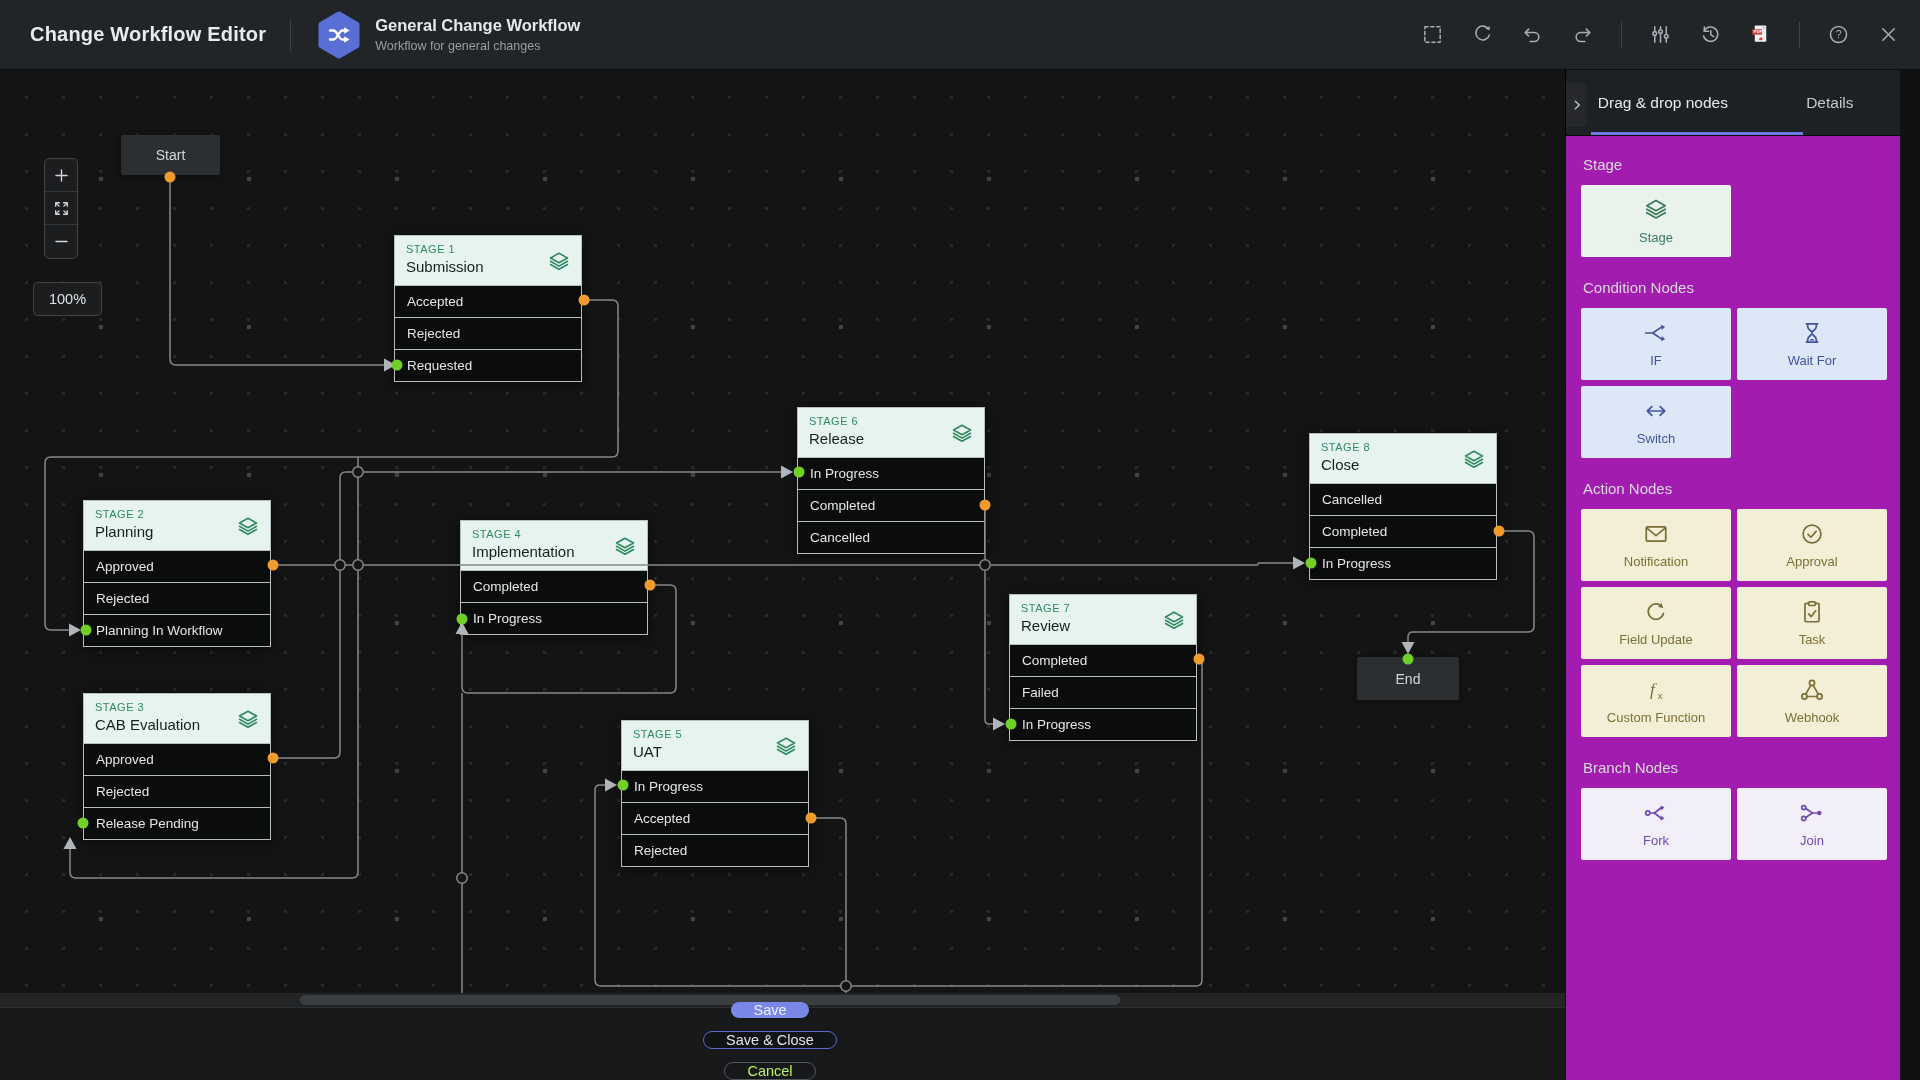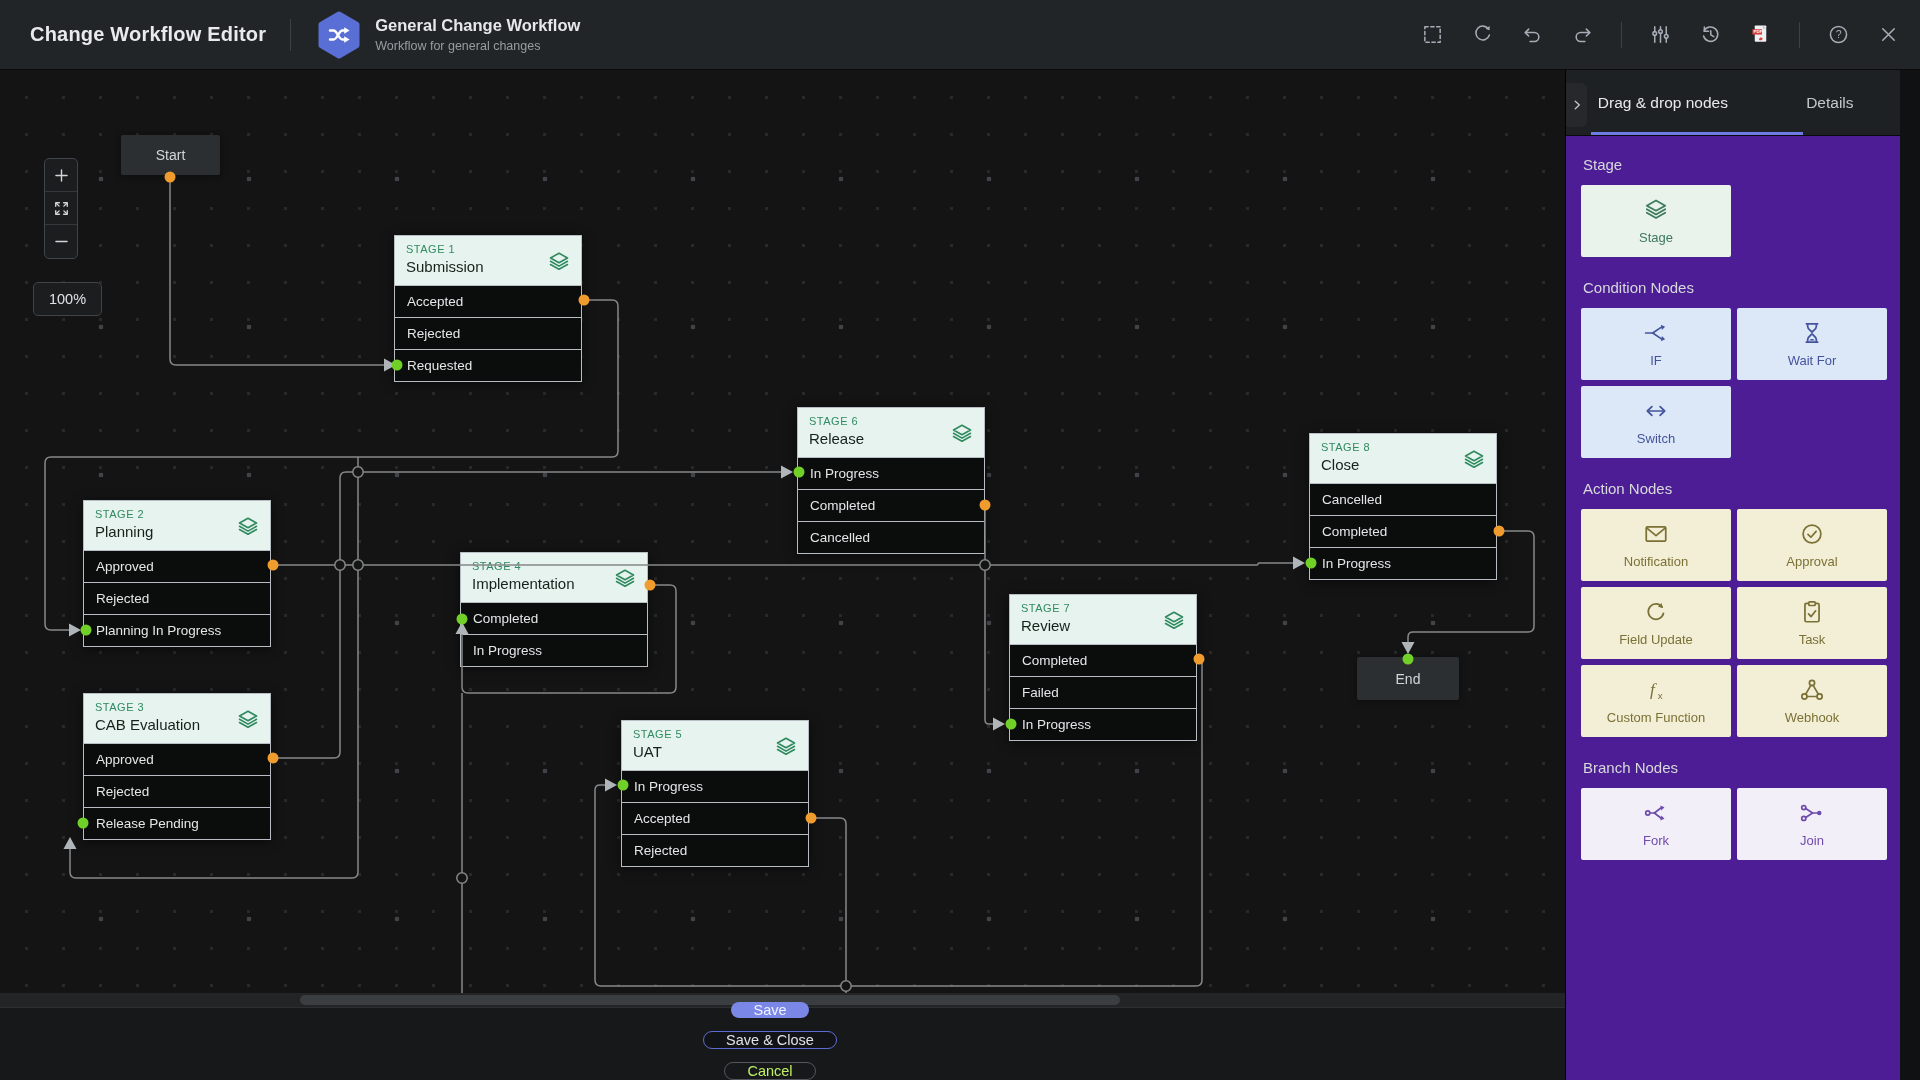"Drag & drop nodes" .sidebar { background: #4c1d95 -> #a21caf }
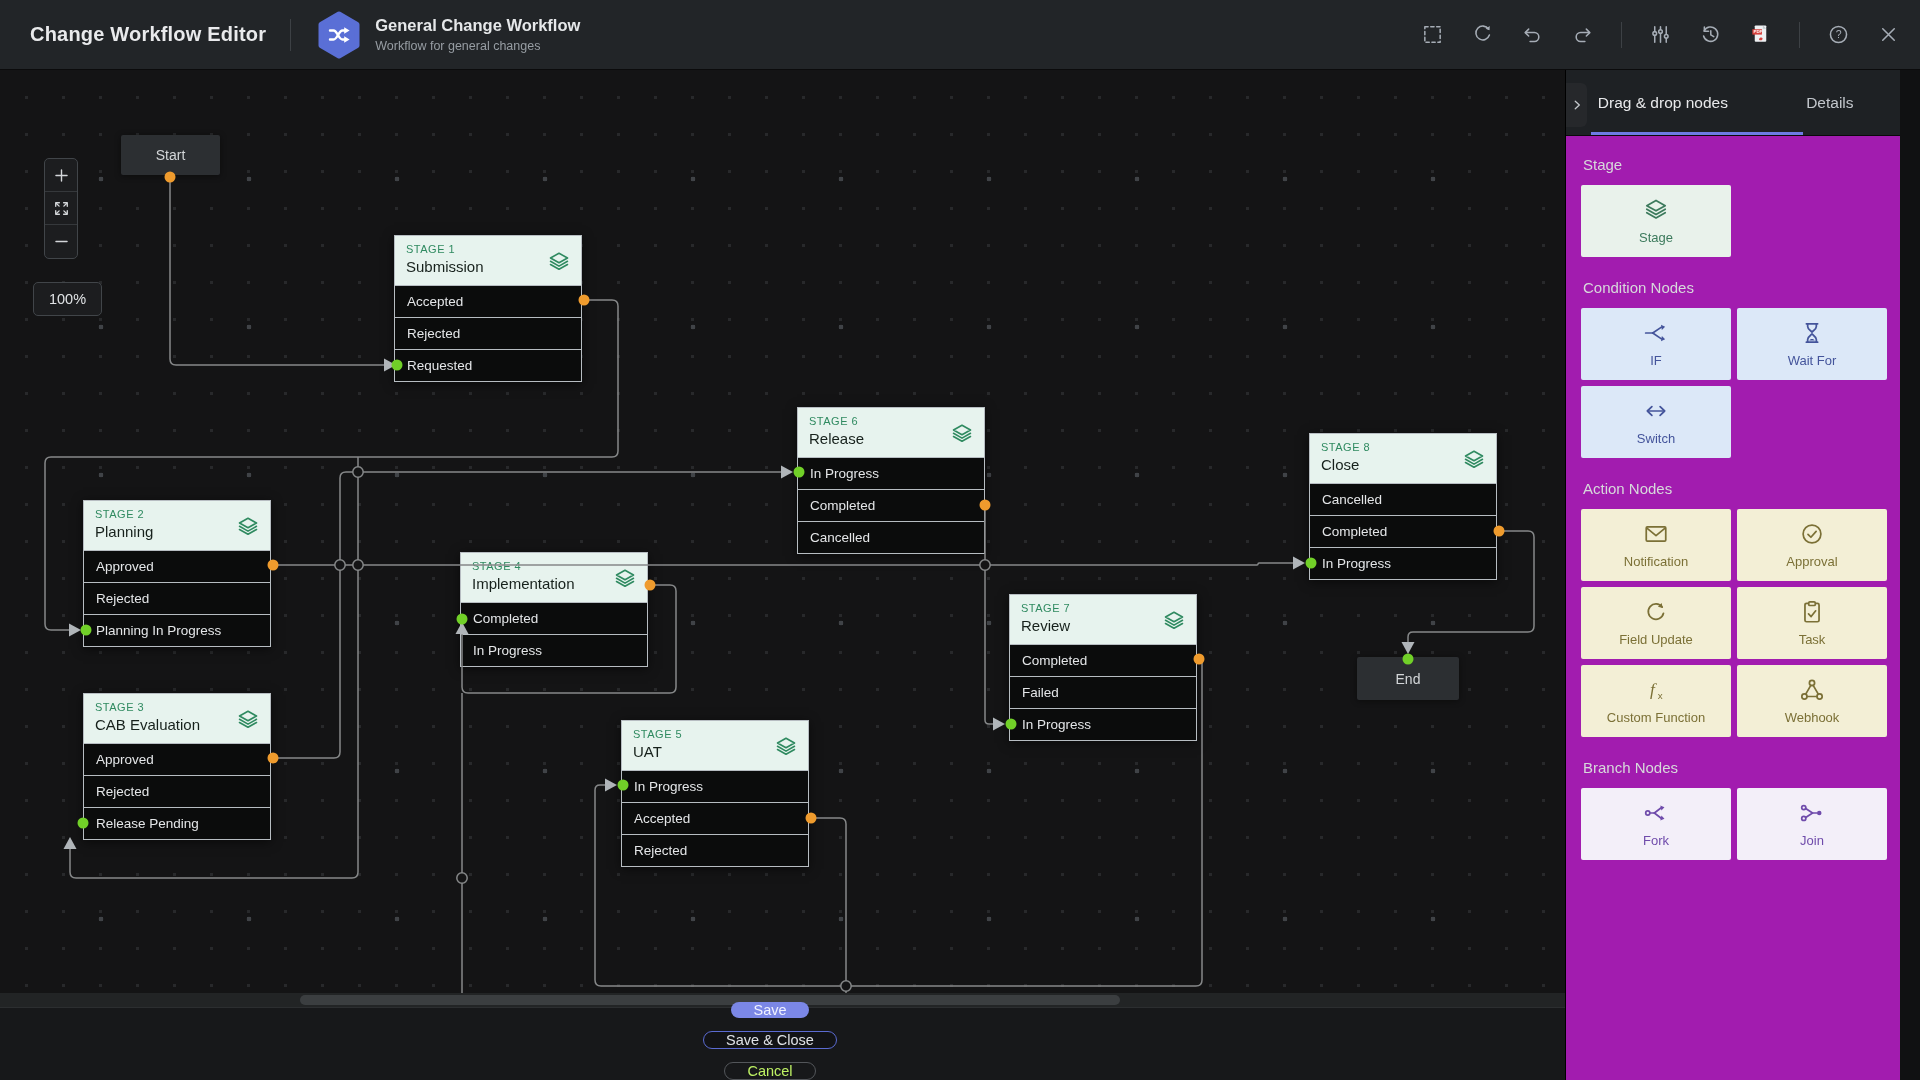"STAGE 4" div.stage-node { margin-top: 32px -> none }
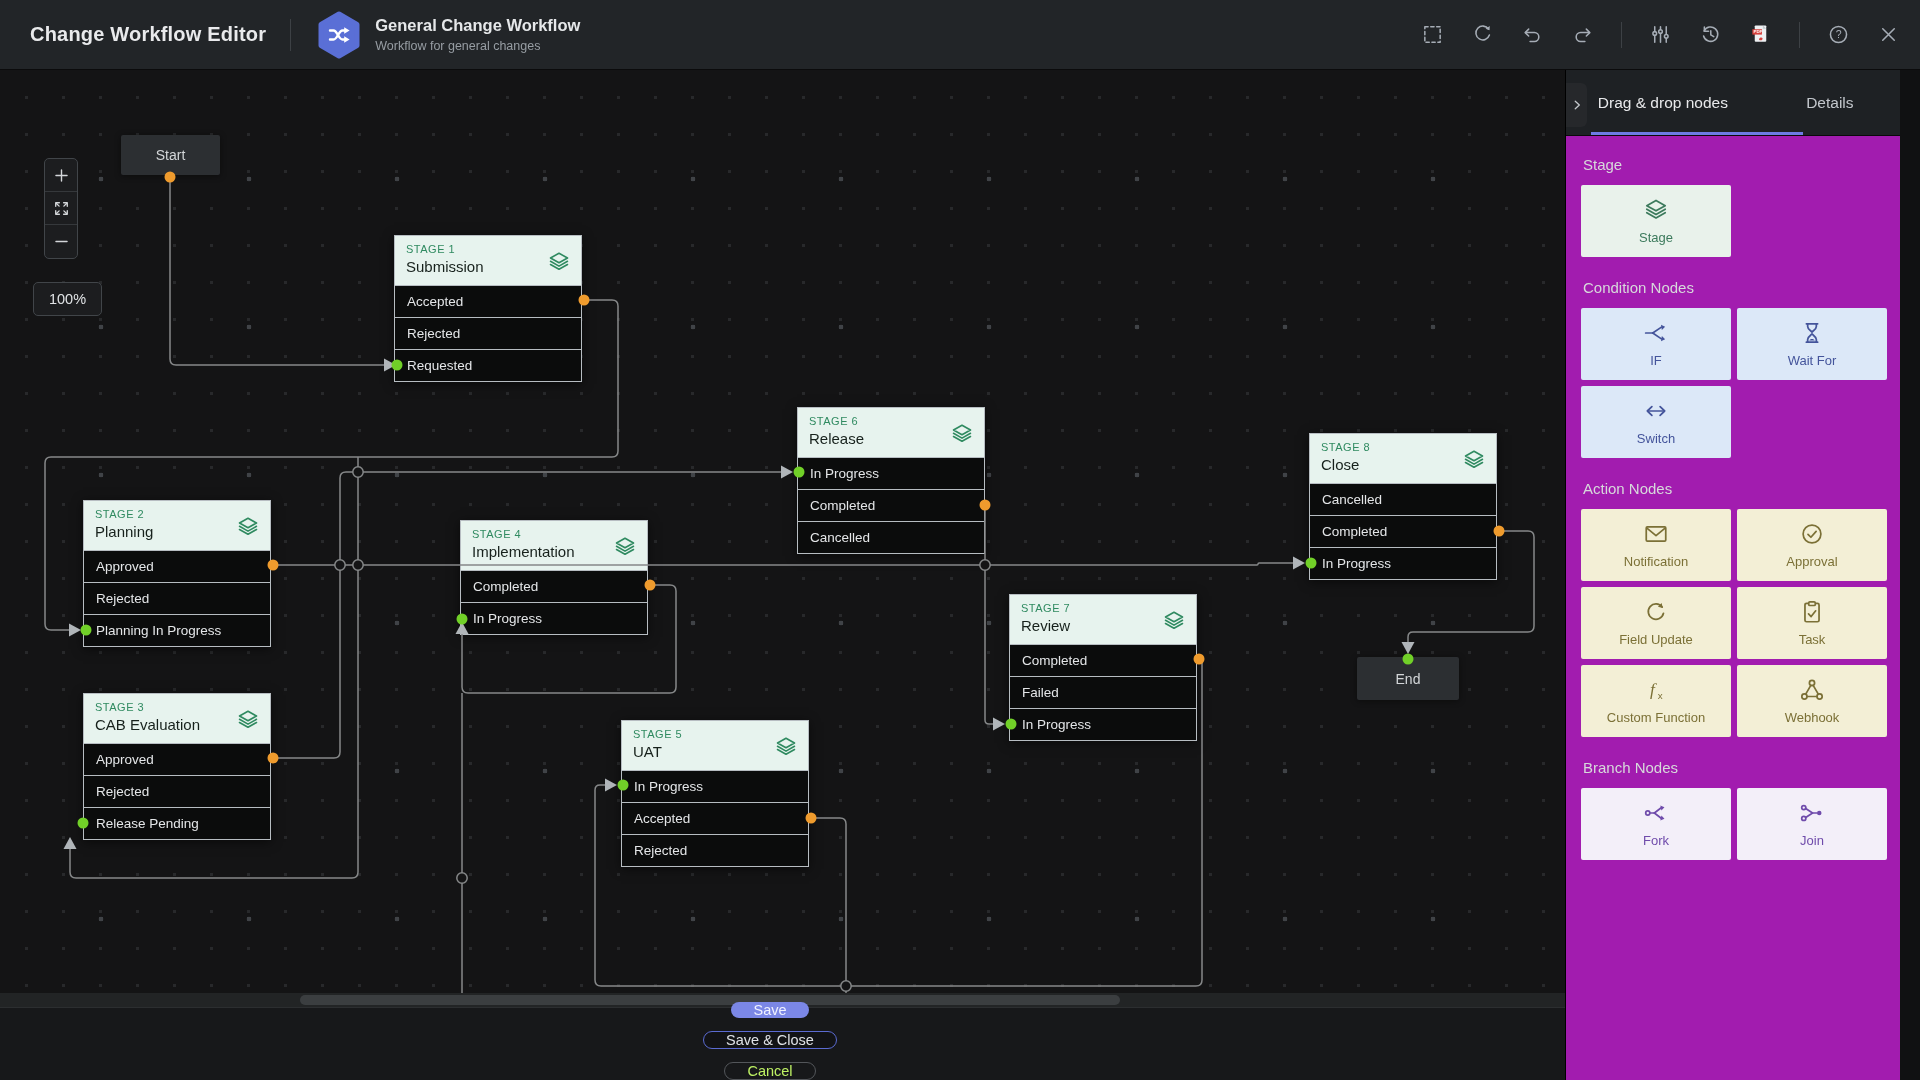"Planning In Progress" div.stage-row { text: Progress -> Workflow }
